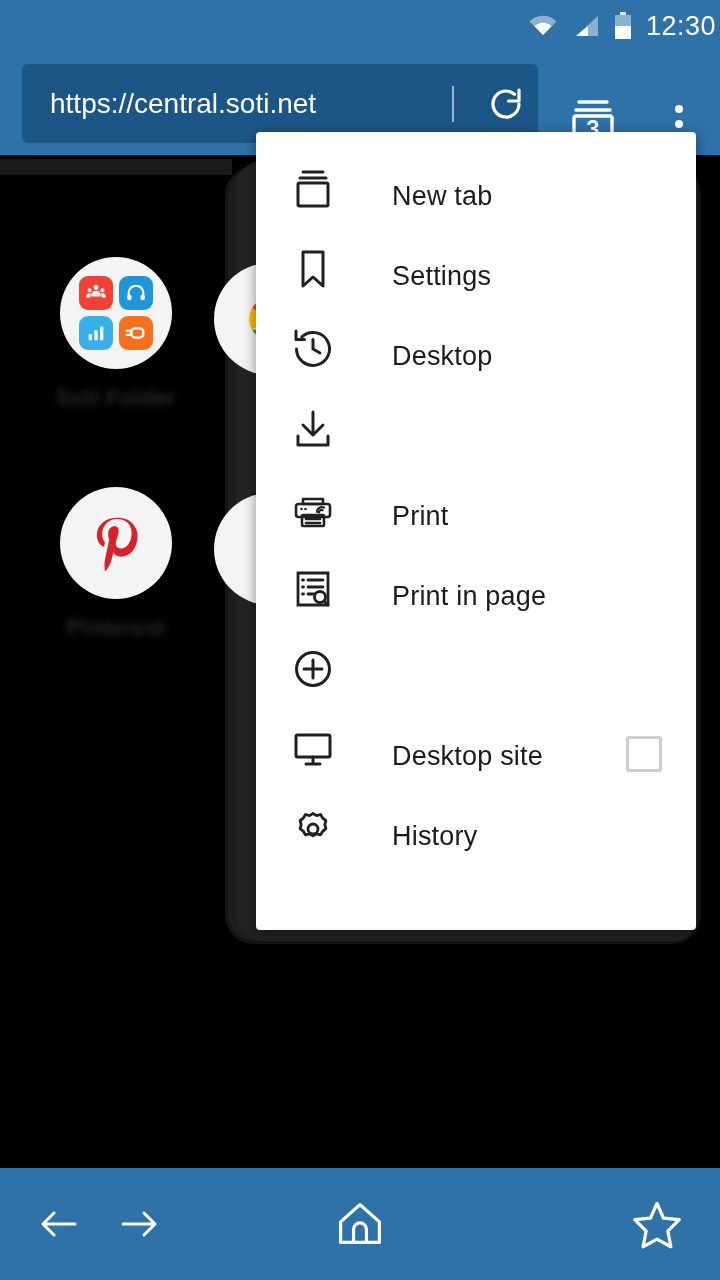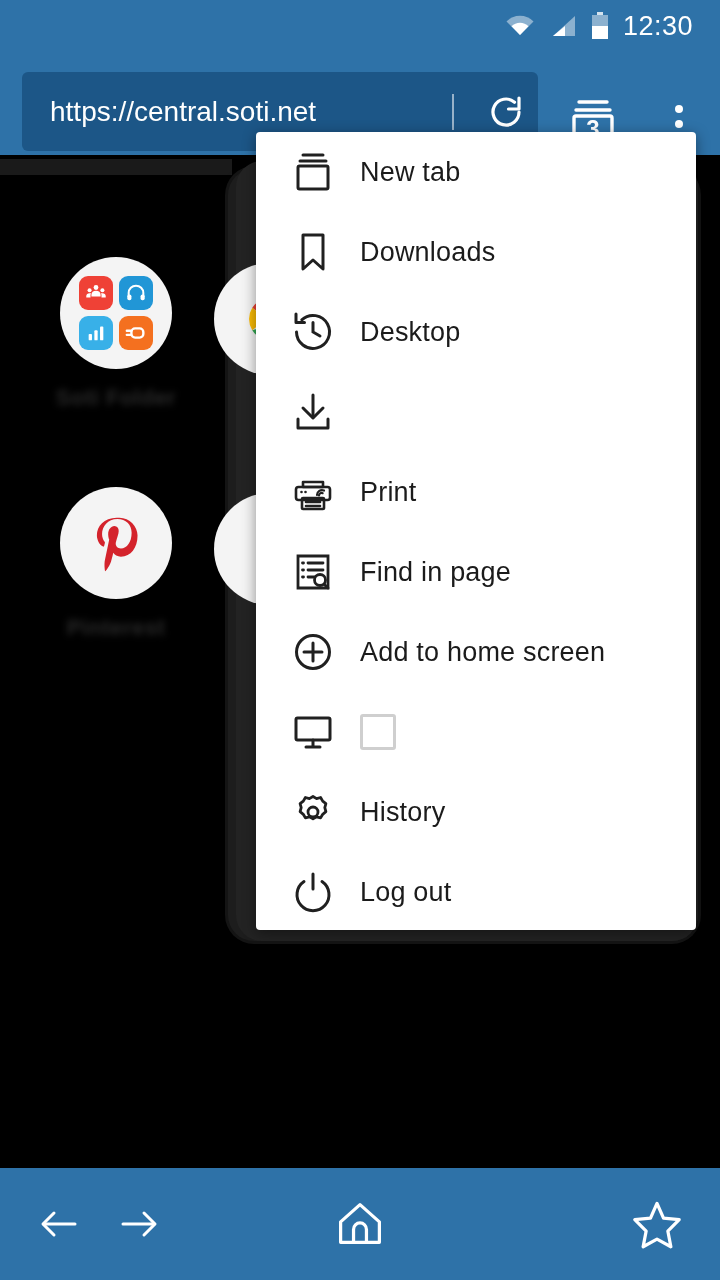"12:30" .statusbar { padding-right: 27px -> 4px }
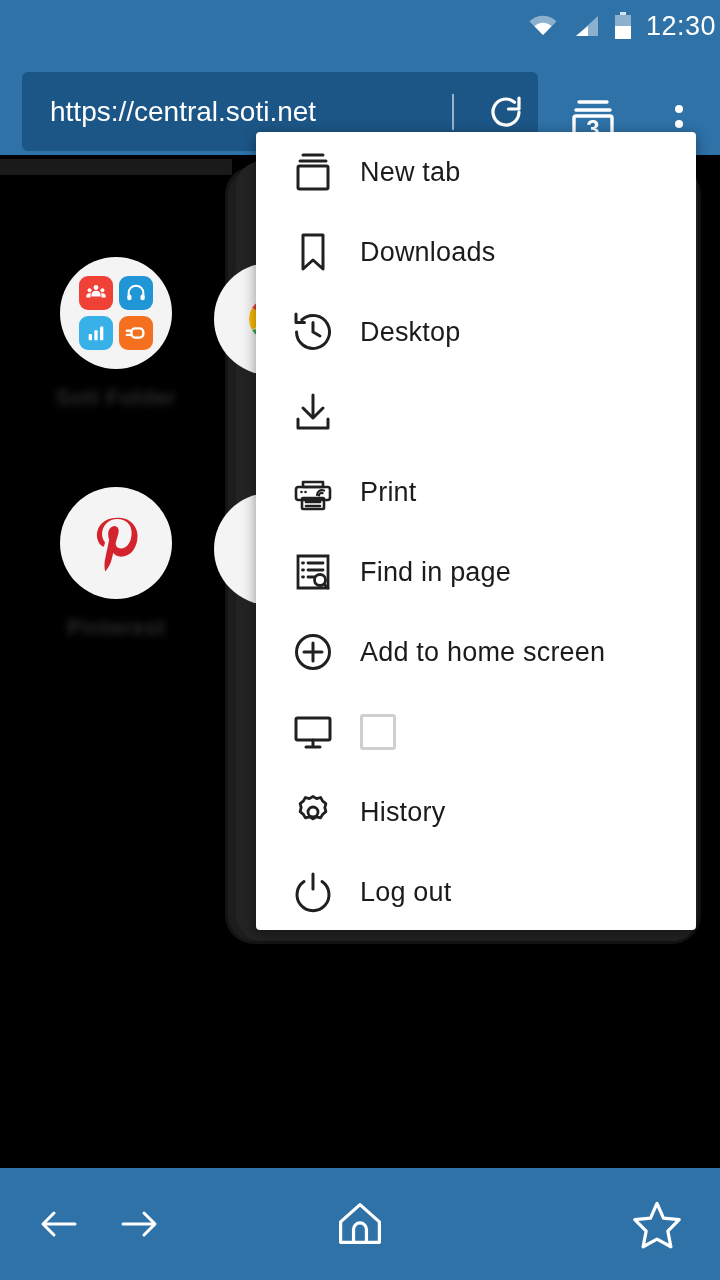"https://central.soti.net" .urlbar { margin-top: 8px -> none }
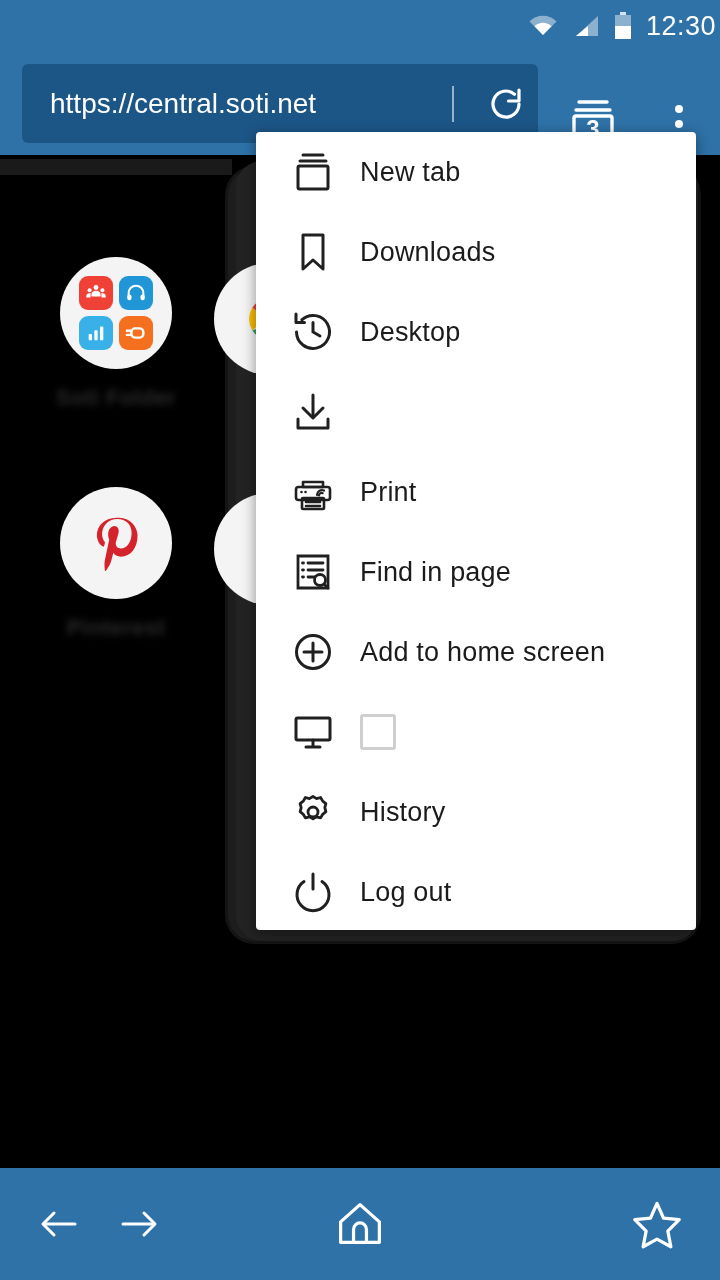"New tab" .menu-item { align-items: center -> flex-end; gap: none -> 32px }
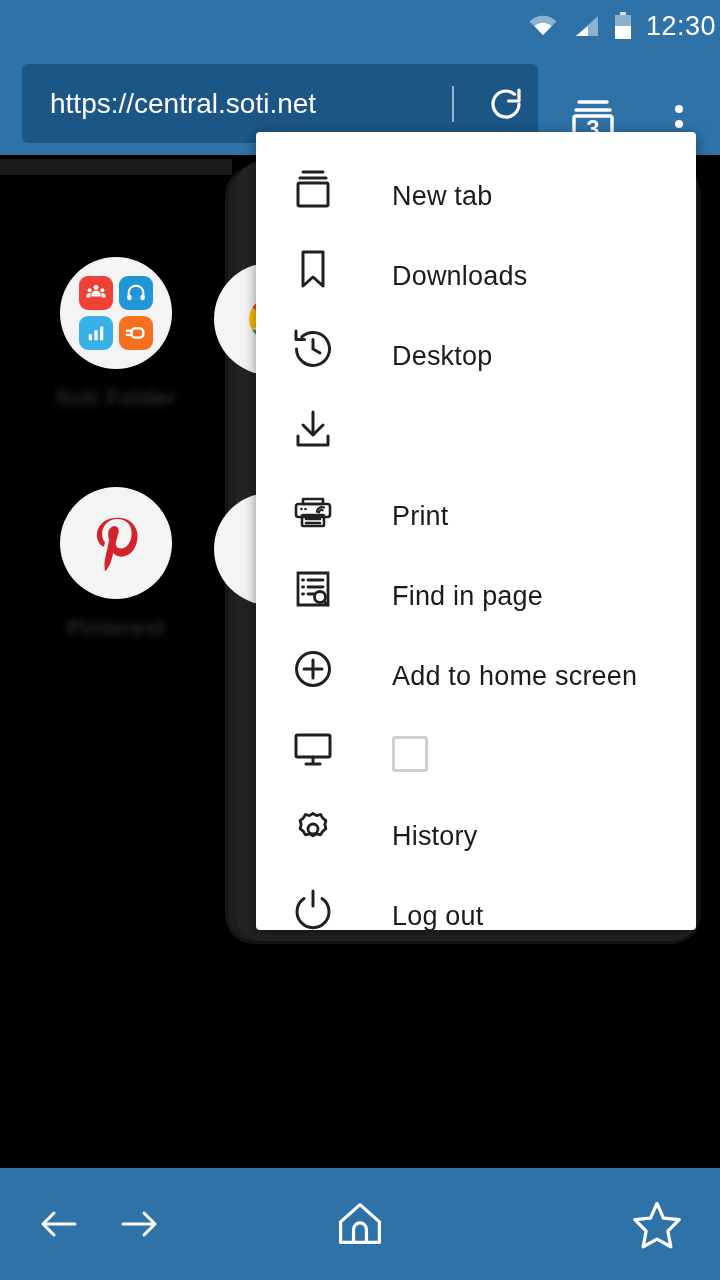"Downloads" span.menu-label { text: Downloads -> Settings }
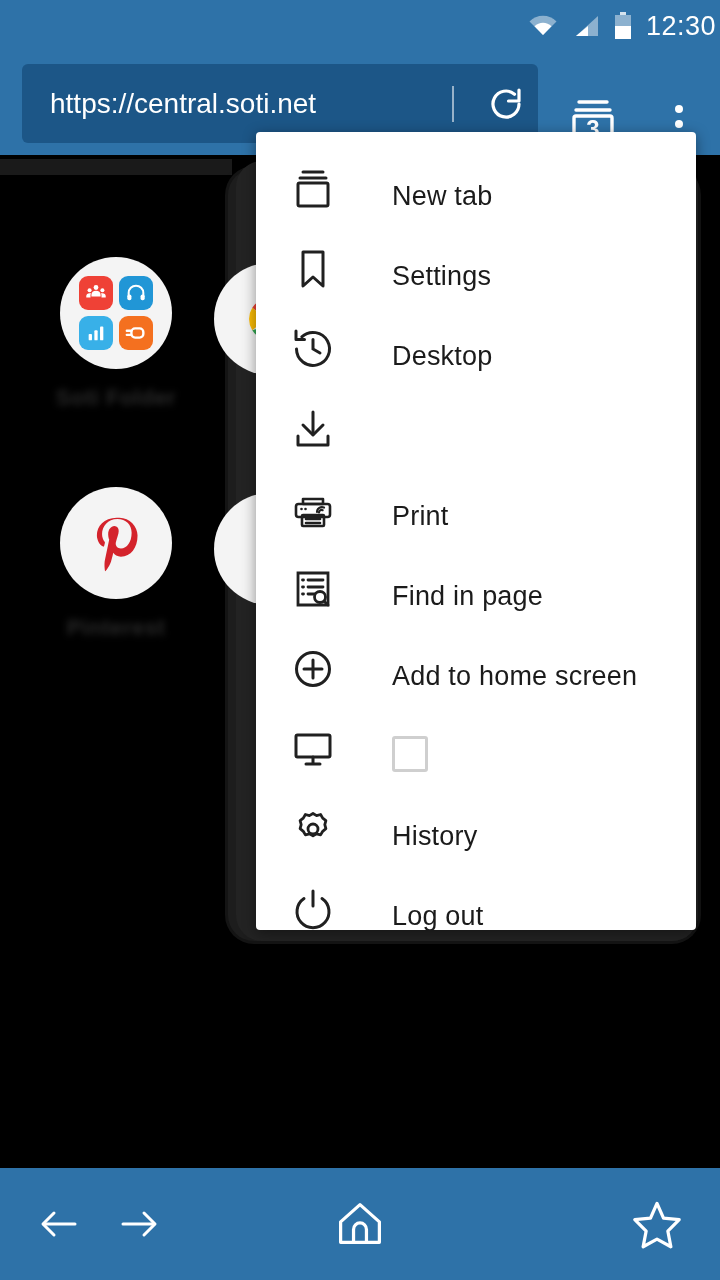"Find in page" span.menu-label { text: Find -> Print }
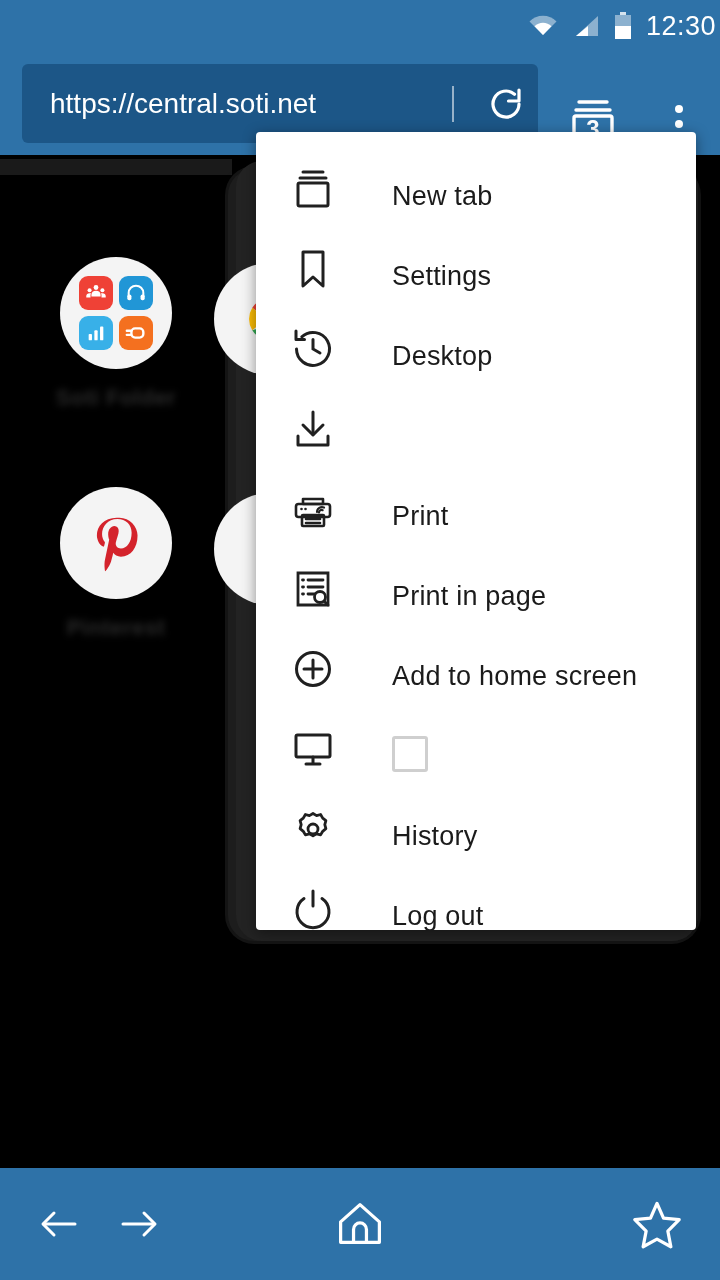"Add to home screen" span.menu-label { html: <span>Add to home screen</span> -> none }
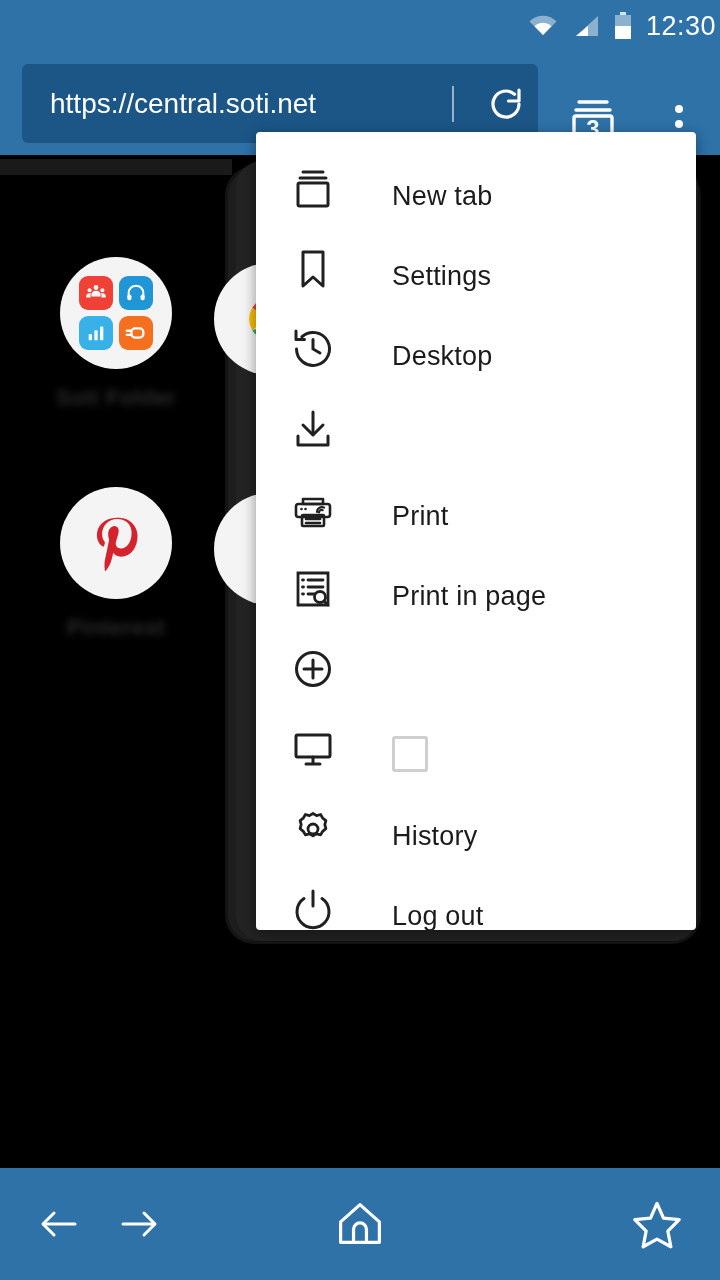"Desktop site" span.menu-label { html: none -> <span>Desktop site</span> }
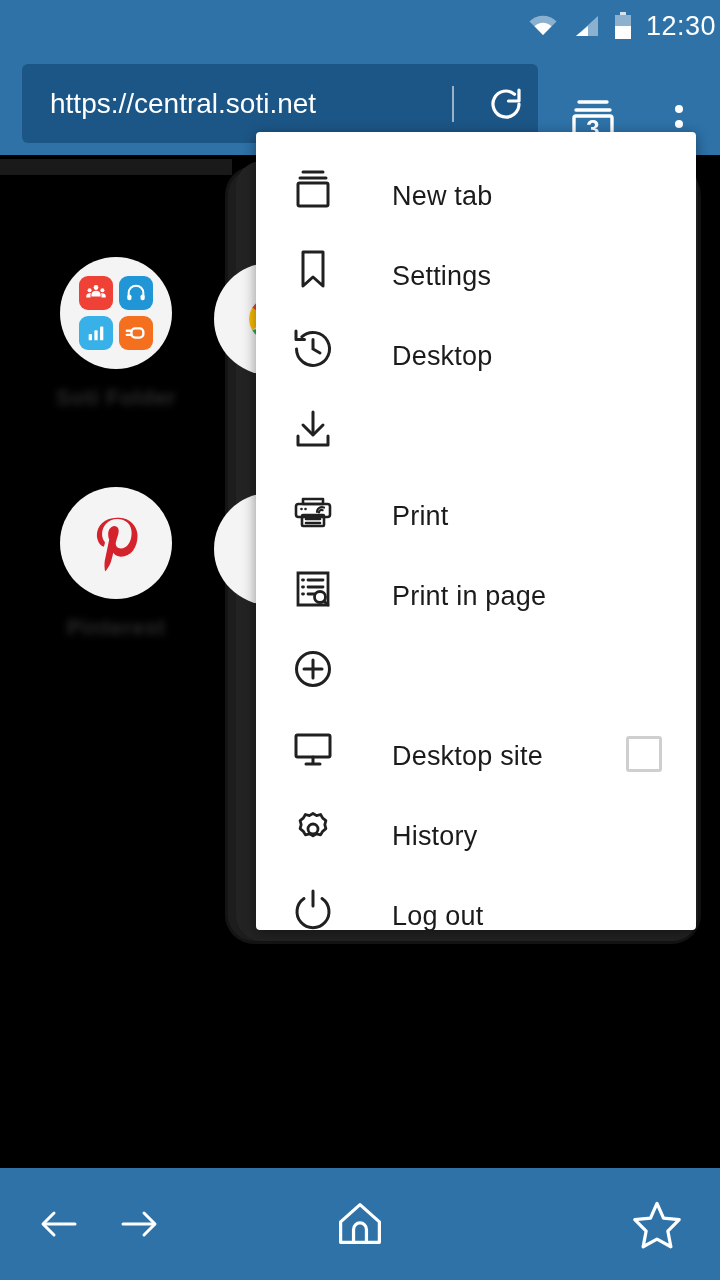"Log out" div.menu-item { html: <div> <span> <svg> <path></path> <line></line> </svg> </span> <span>Log out</span> </div> -> none }
